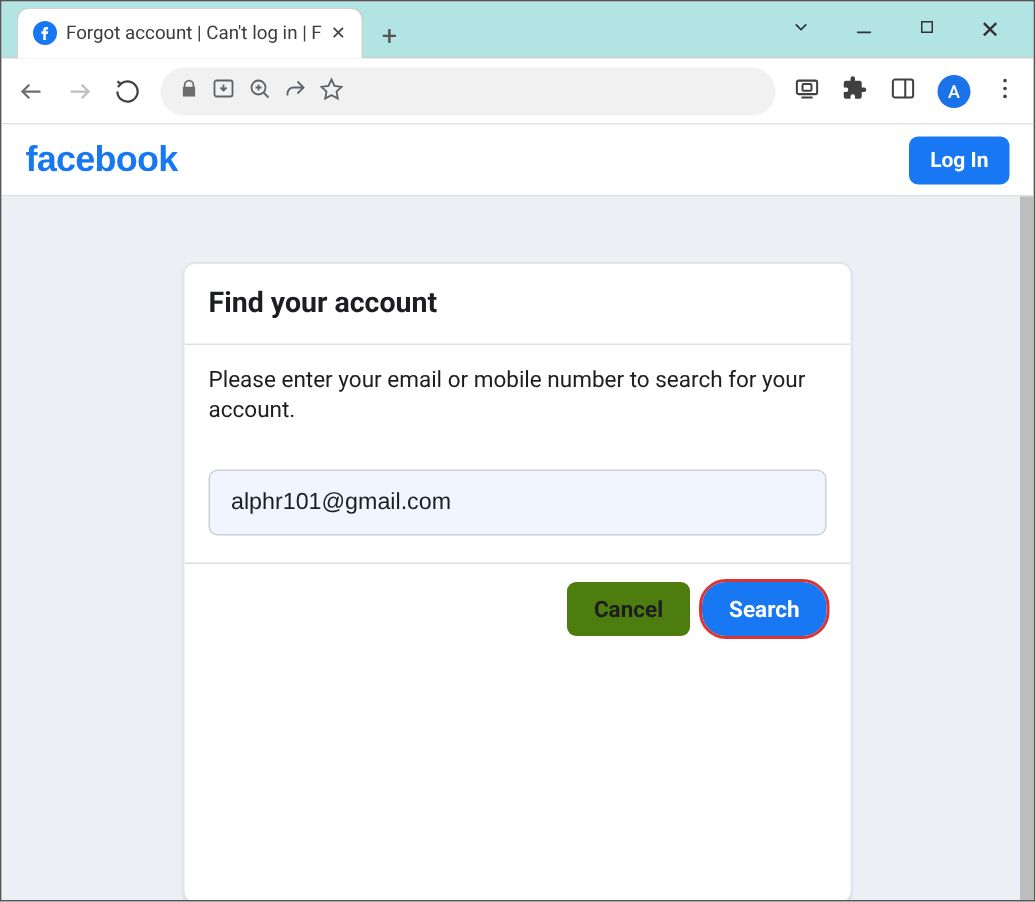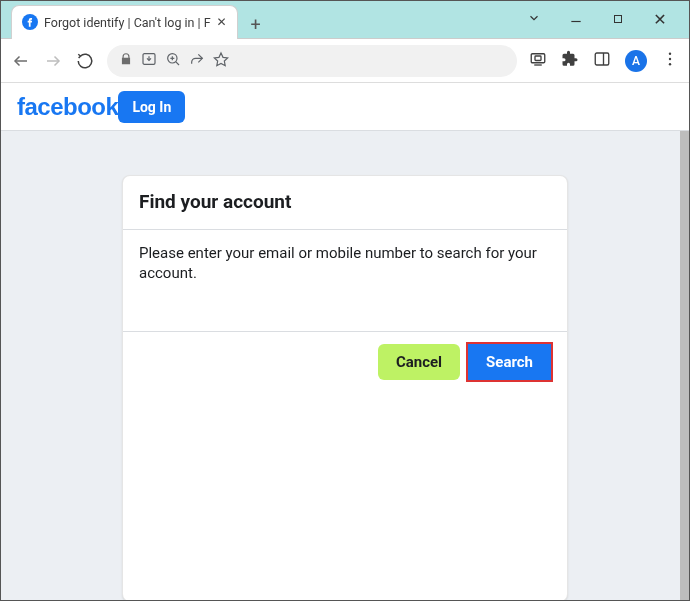"Forgot identify | Can't log" span.tab-title { text: identify -> account }
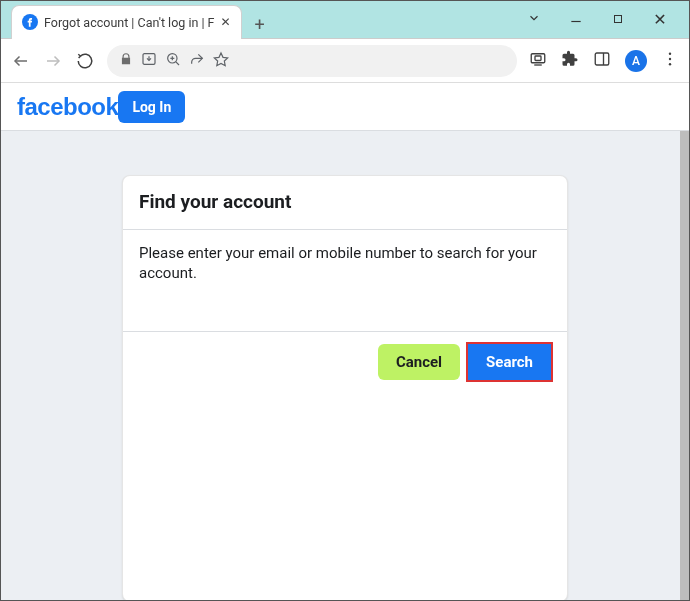"facebook" .fbheader { justify-content: flex-start -> space-between }
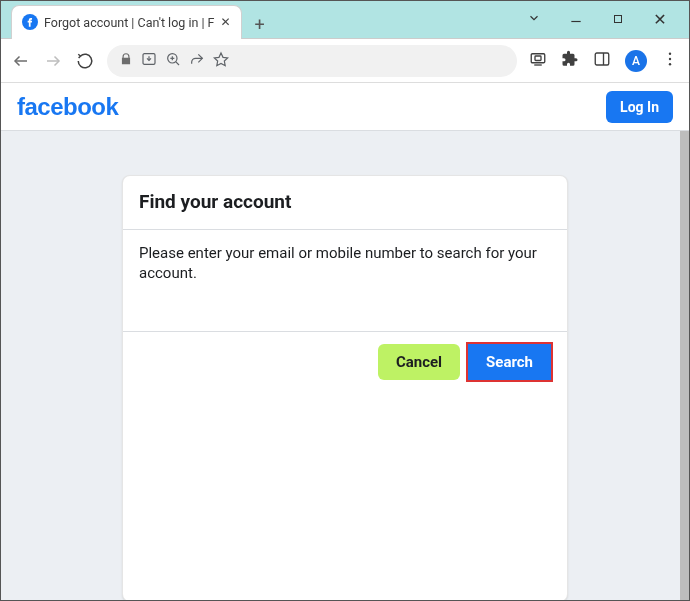"alphr101@gmail.com" input.email-input { html: none -> <input> }
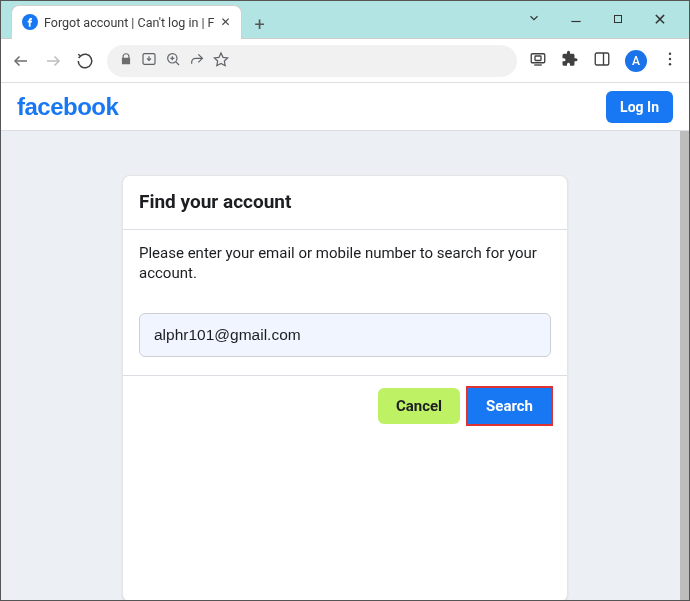"Cancel" .btn-cancel { background: #bef264 -> #4d7c0f }
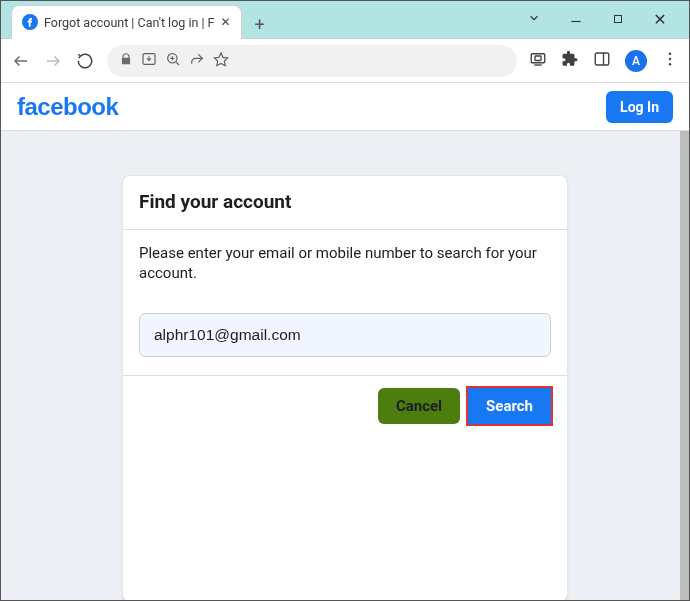"Search" .btn-search { border-radius: 0 -> 16px }
